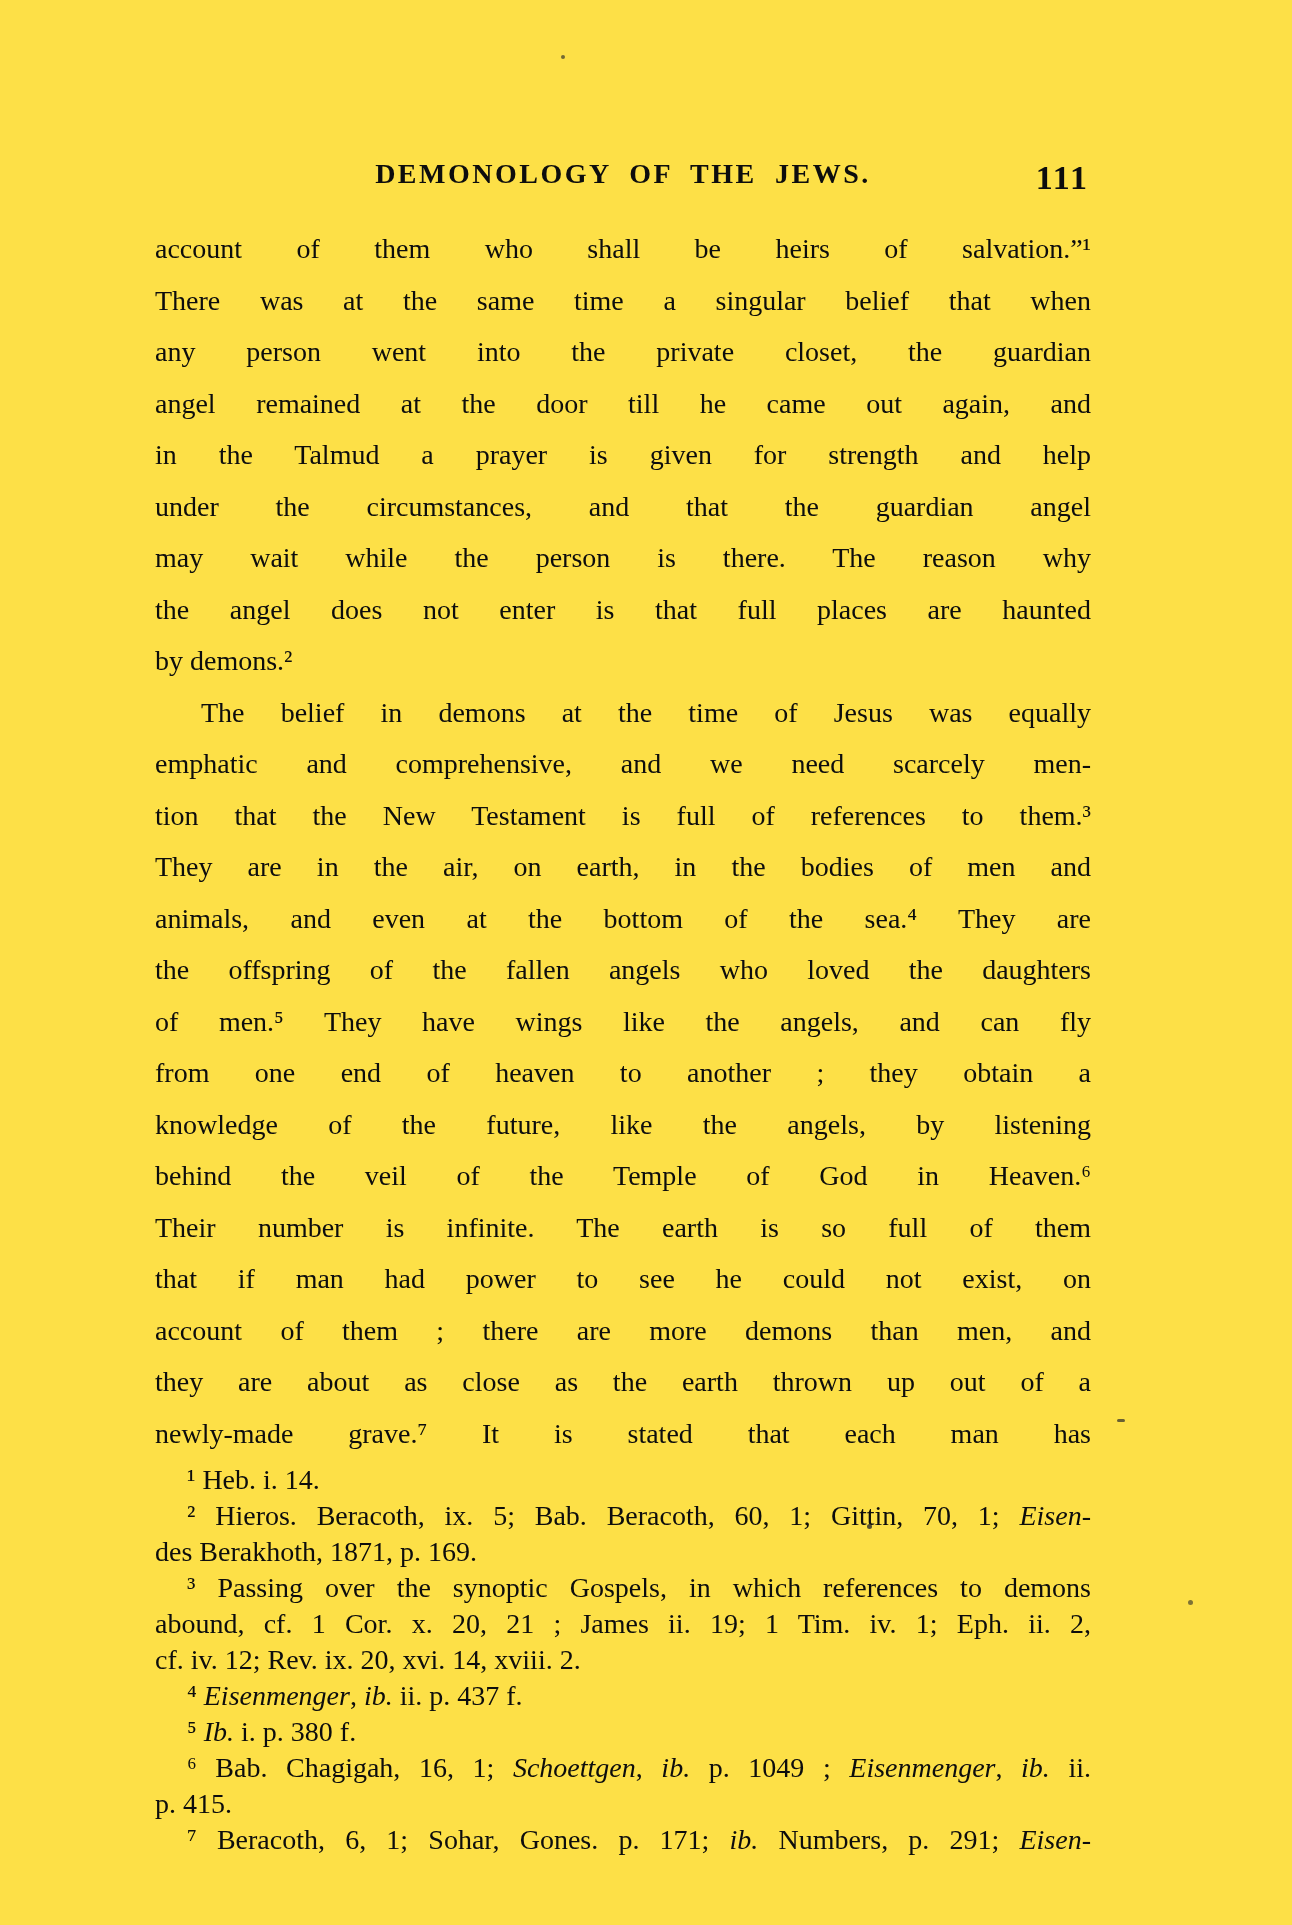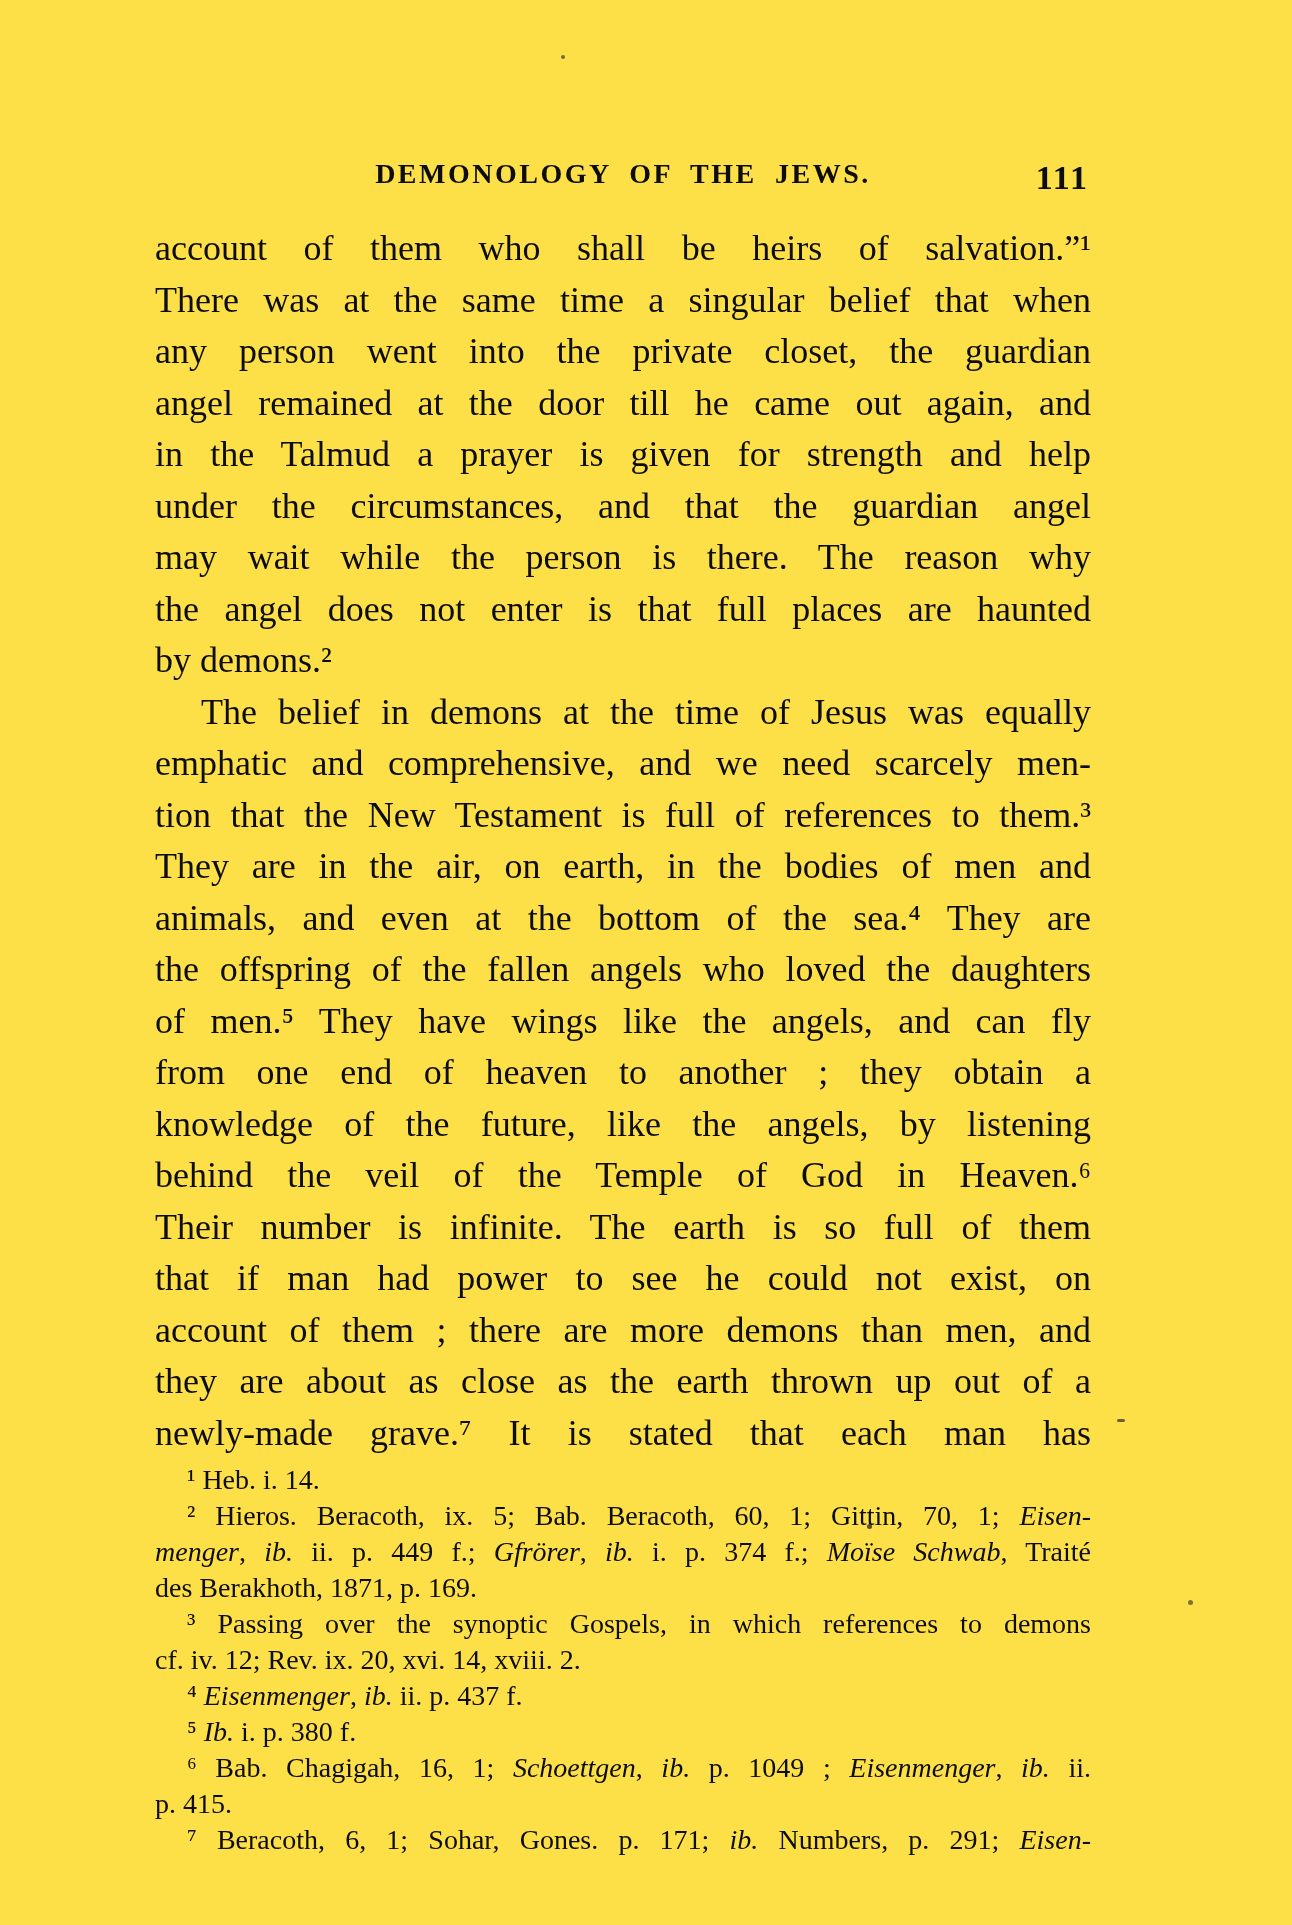"account of them who shall" .body-line { font-size: 36px -> 28px }
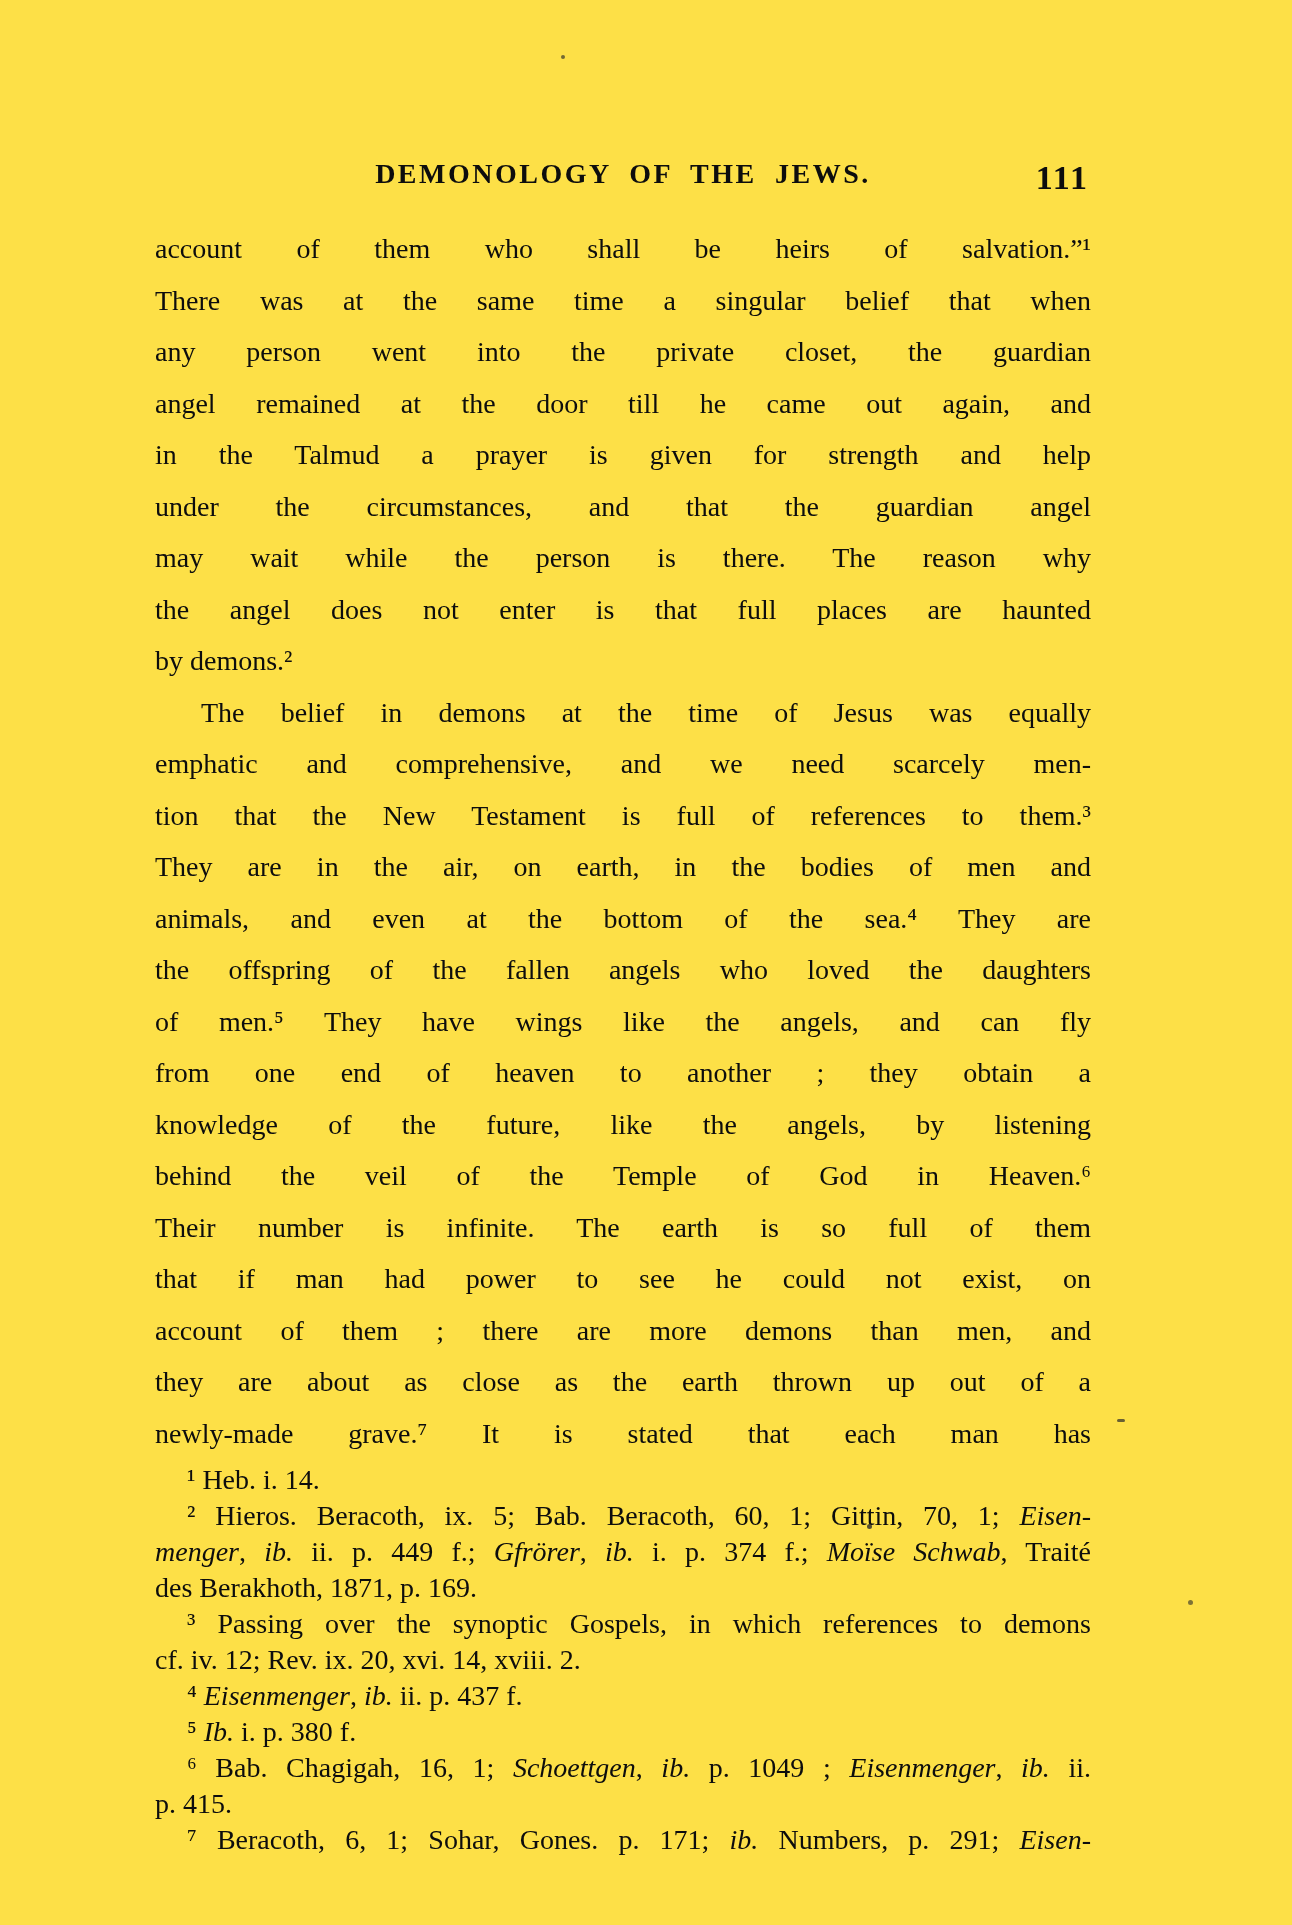"menger, ib. ii. p. 449" div.footnote-line { html: <div><i>menger</i>, <i>ib.</i> ii. p. 449 f.; <i>Gfrörer</i>, <i>ib.</i> i. p. 374 f.; <i>Moïse Schwab</i>, Traité</div> -> none }
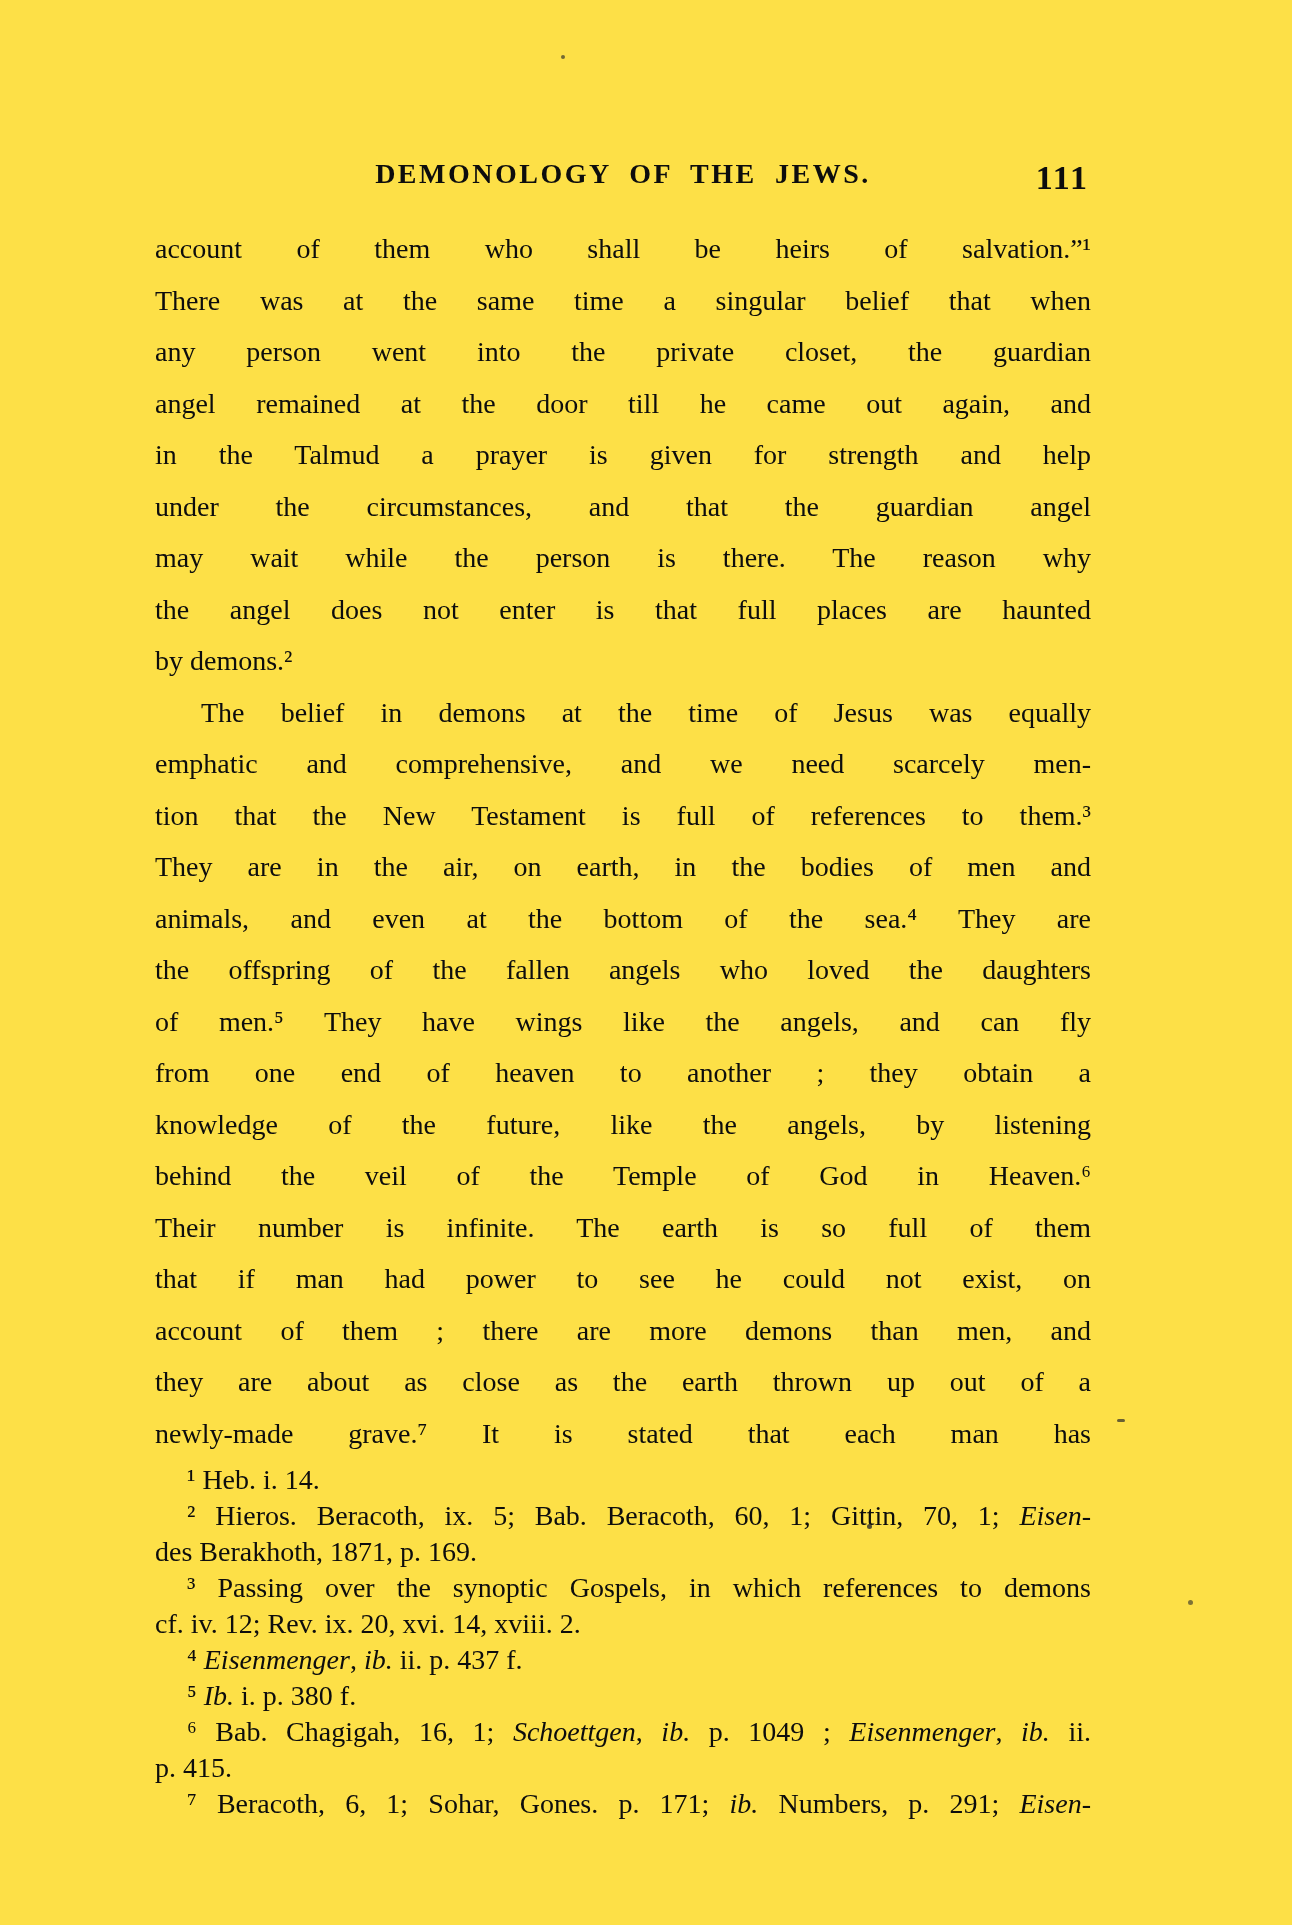"abound, cf. 1 Cor. x." div.footnote-line { html: none -> <div>abound, cf. 1 Cor. x. 20, 21 ; James ii. 19; 1 Tim. iv. 1; Eph. ii. 2,</div> }
